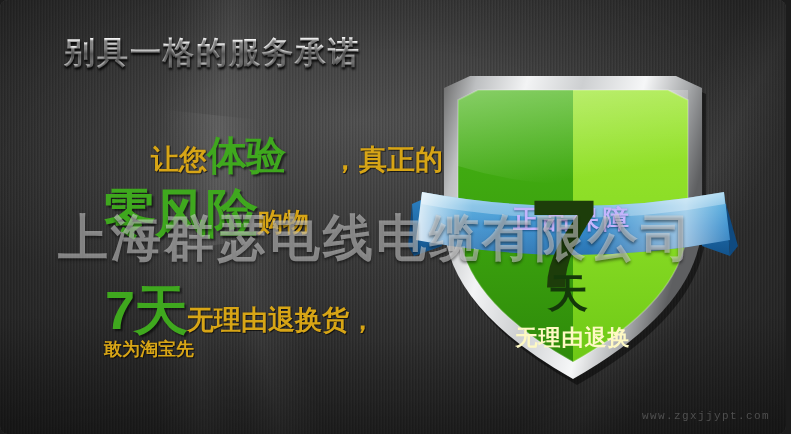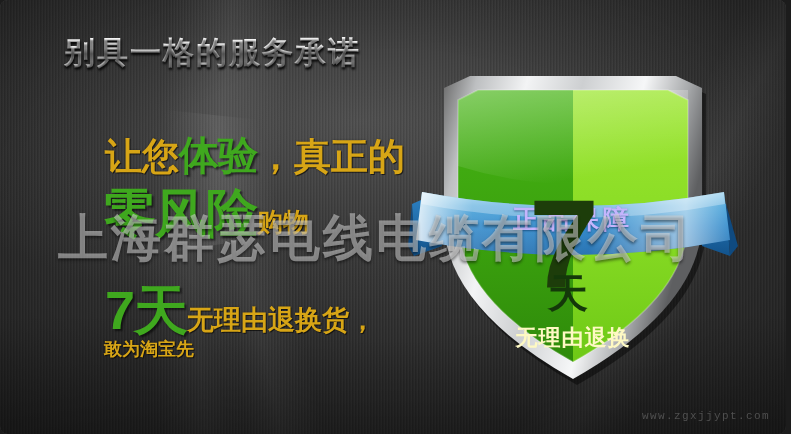"让您" .l1 .s-small { font-size: 37px -> 28px; margin-left: none -> 46px }
